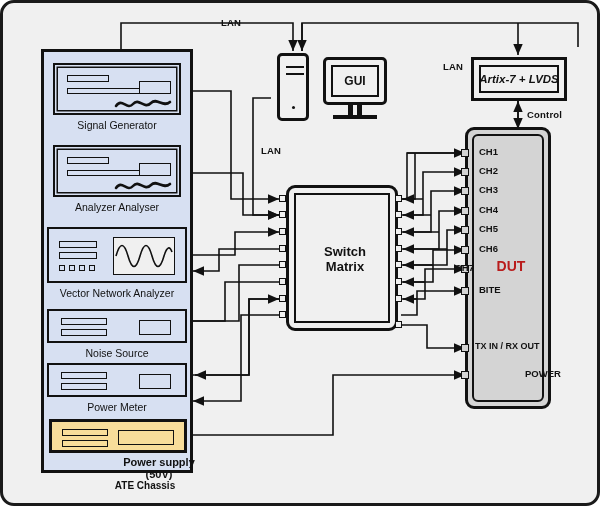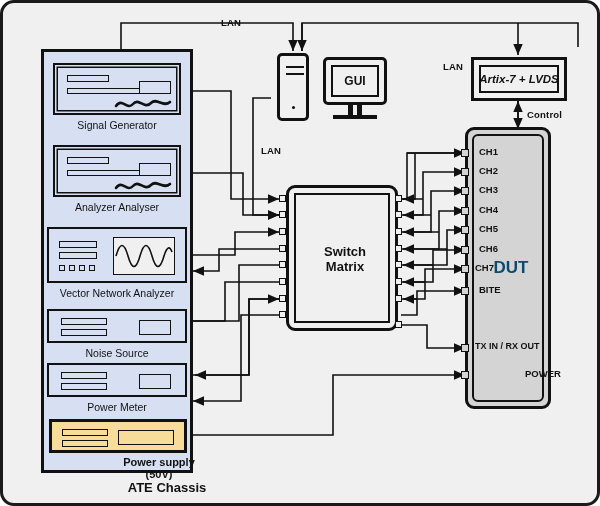"CH7" div.chlbl { left: 472px -> 452px }
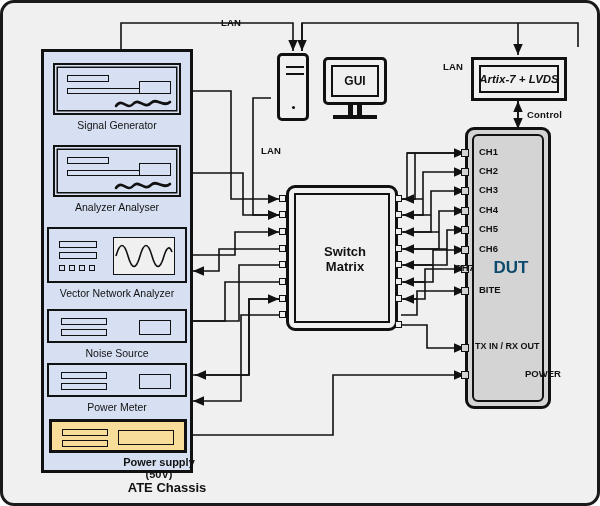"DUT" div { color: #0c4a6e -> #b91c1c; font-size: 17px -> 14px }
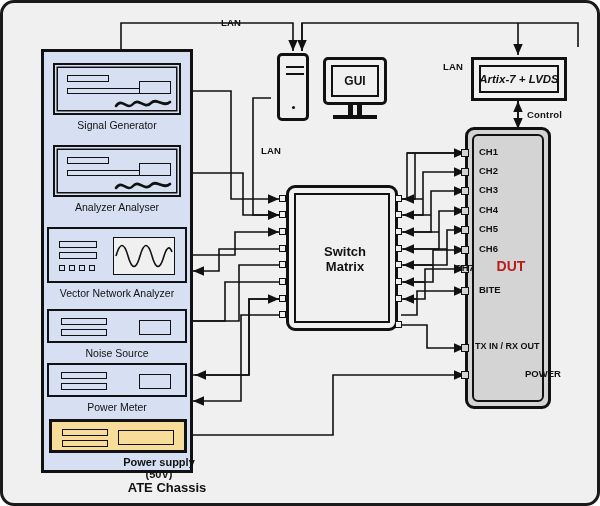"ATE Chassis" div.cap { font-size: 13px -> 10px; left: 38px -> 16px }
